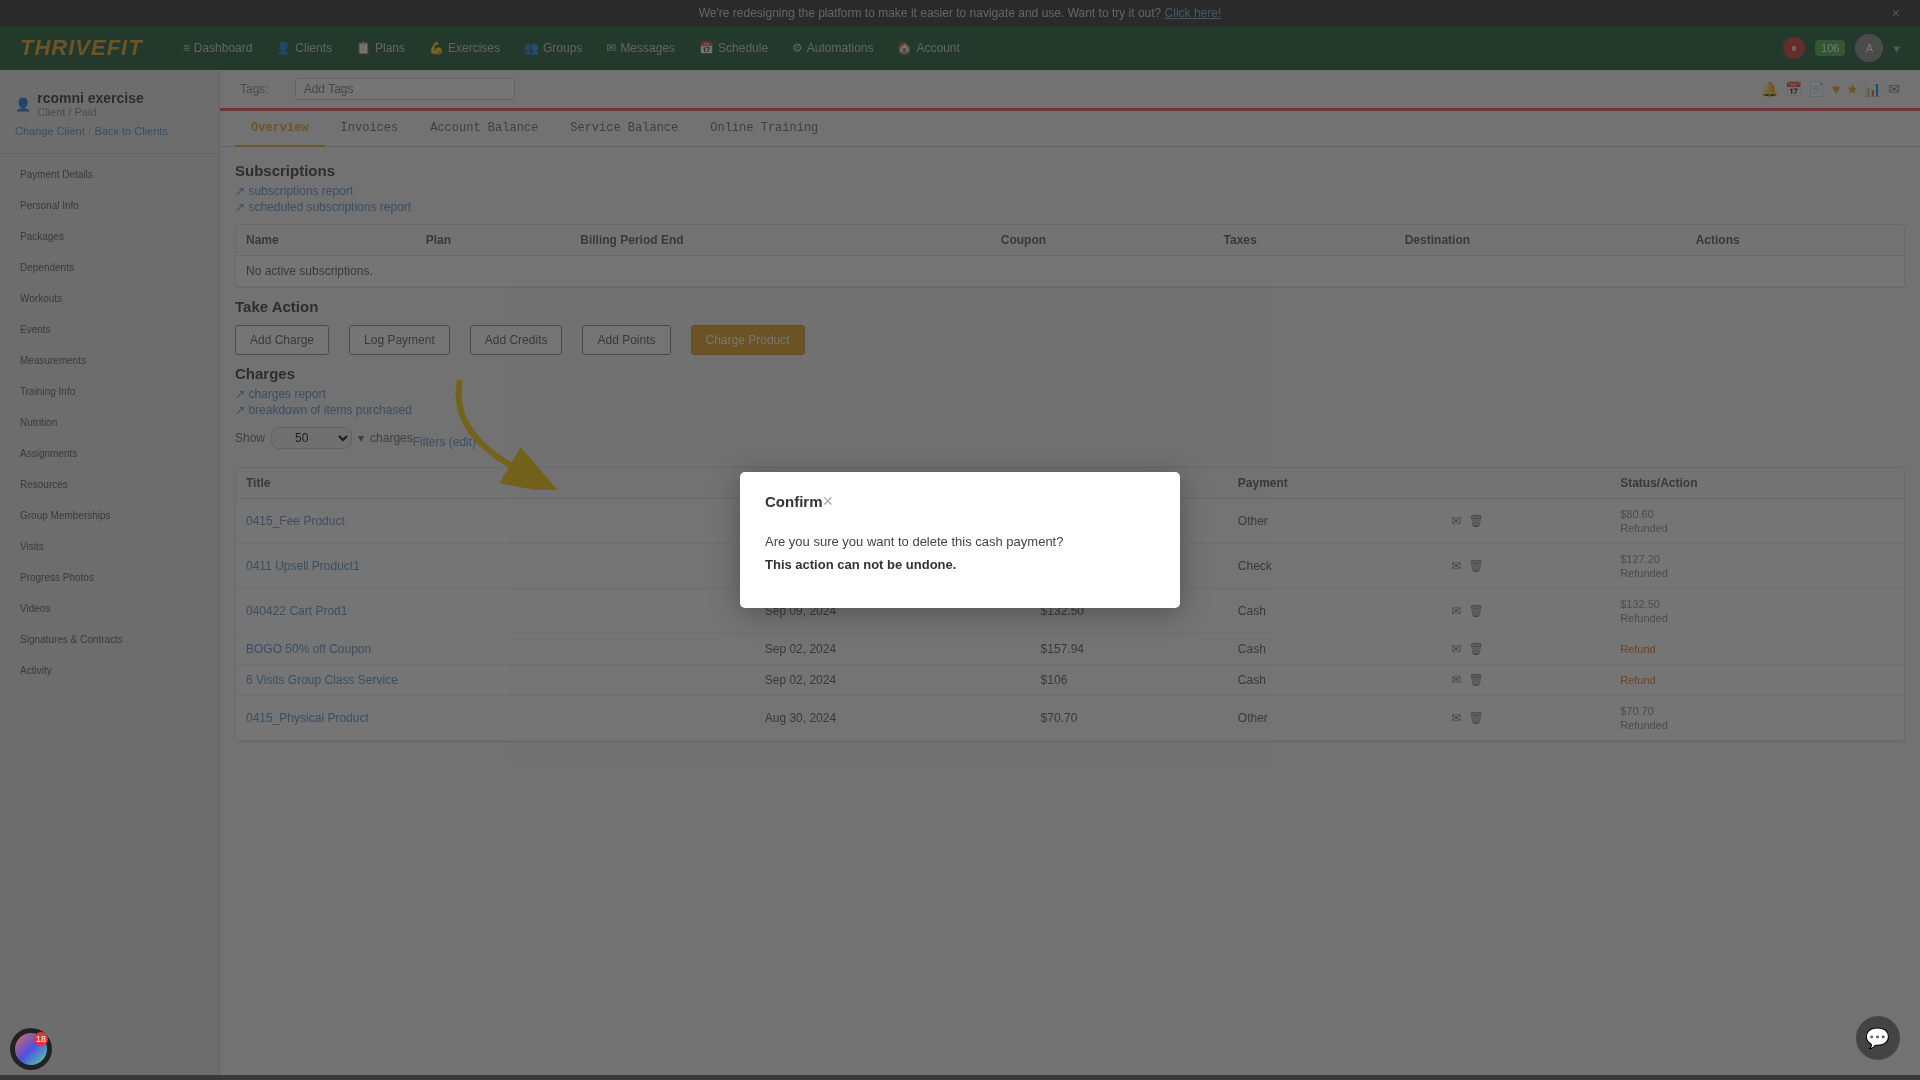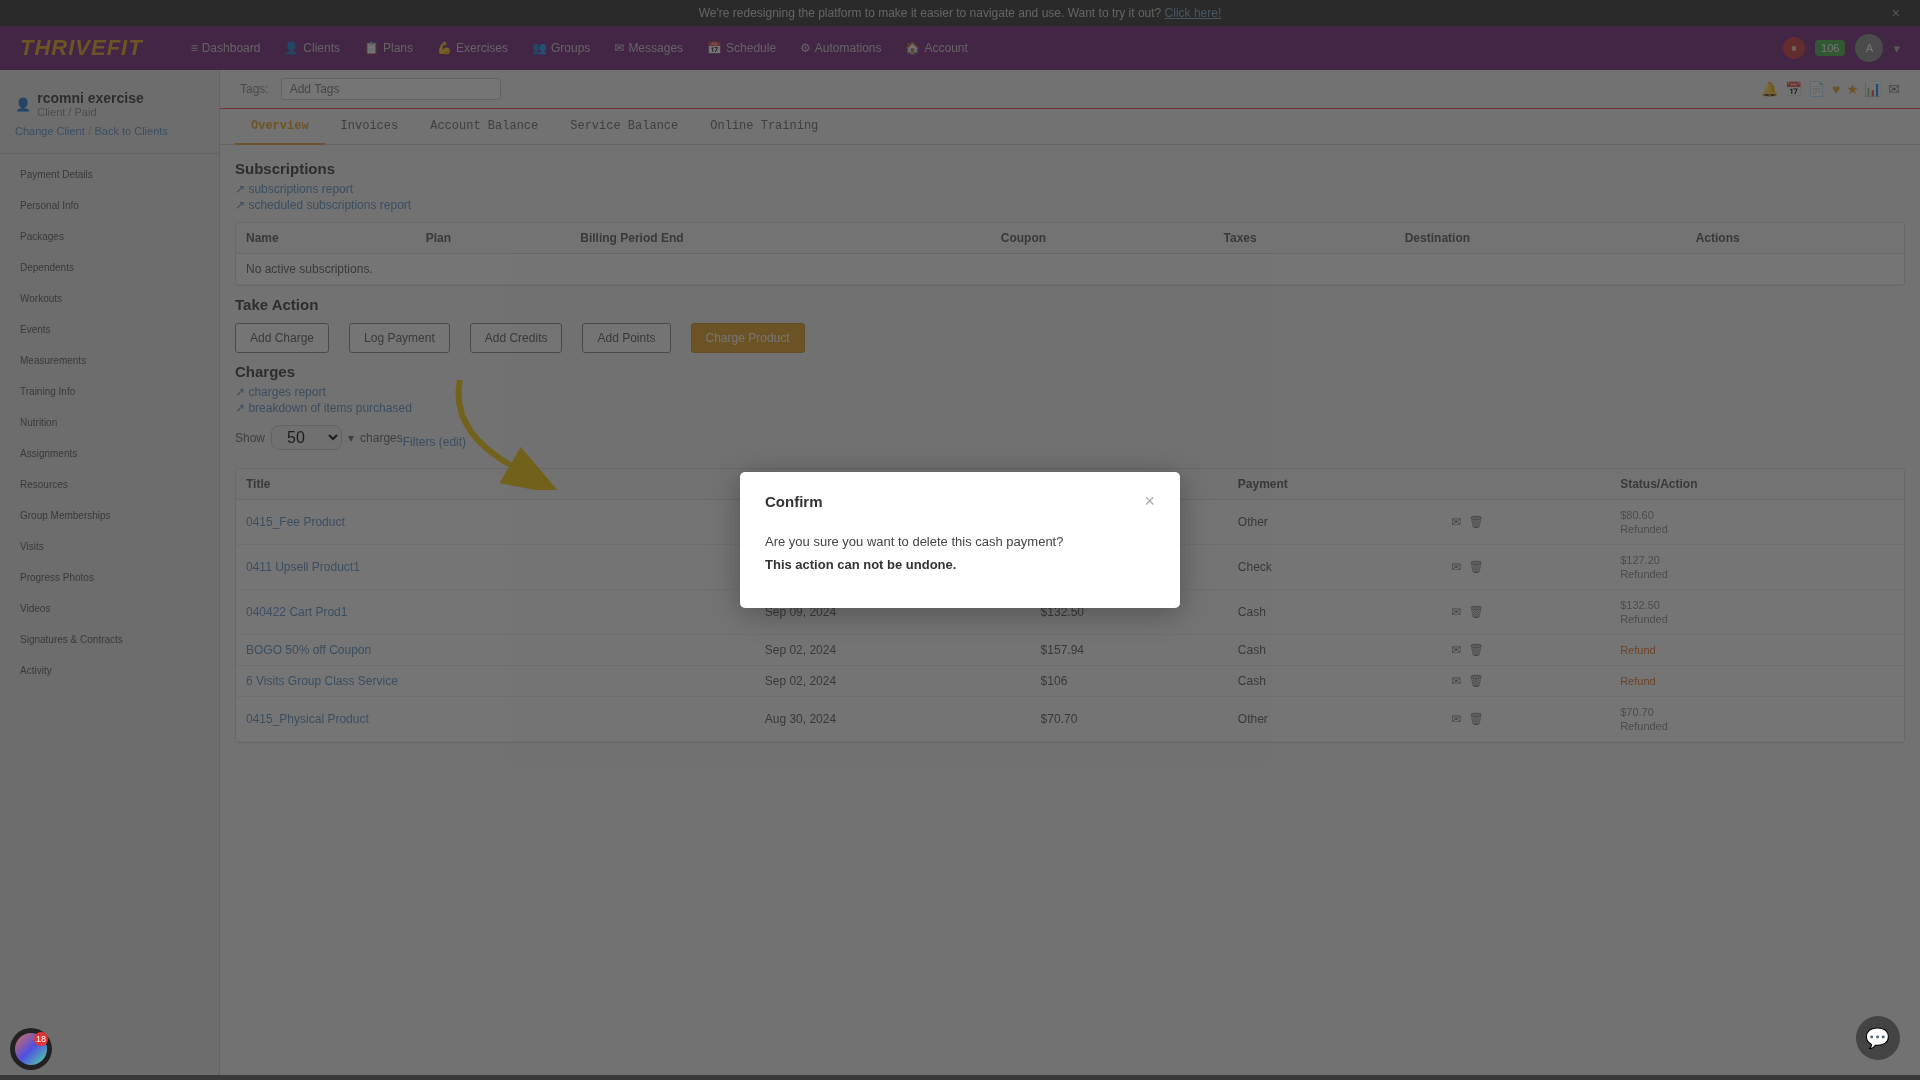"THRIVEFIT" .navbar { background: #701a75 -> #14532d; gap: 28px -> 20px }
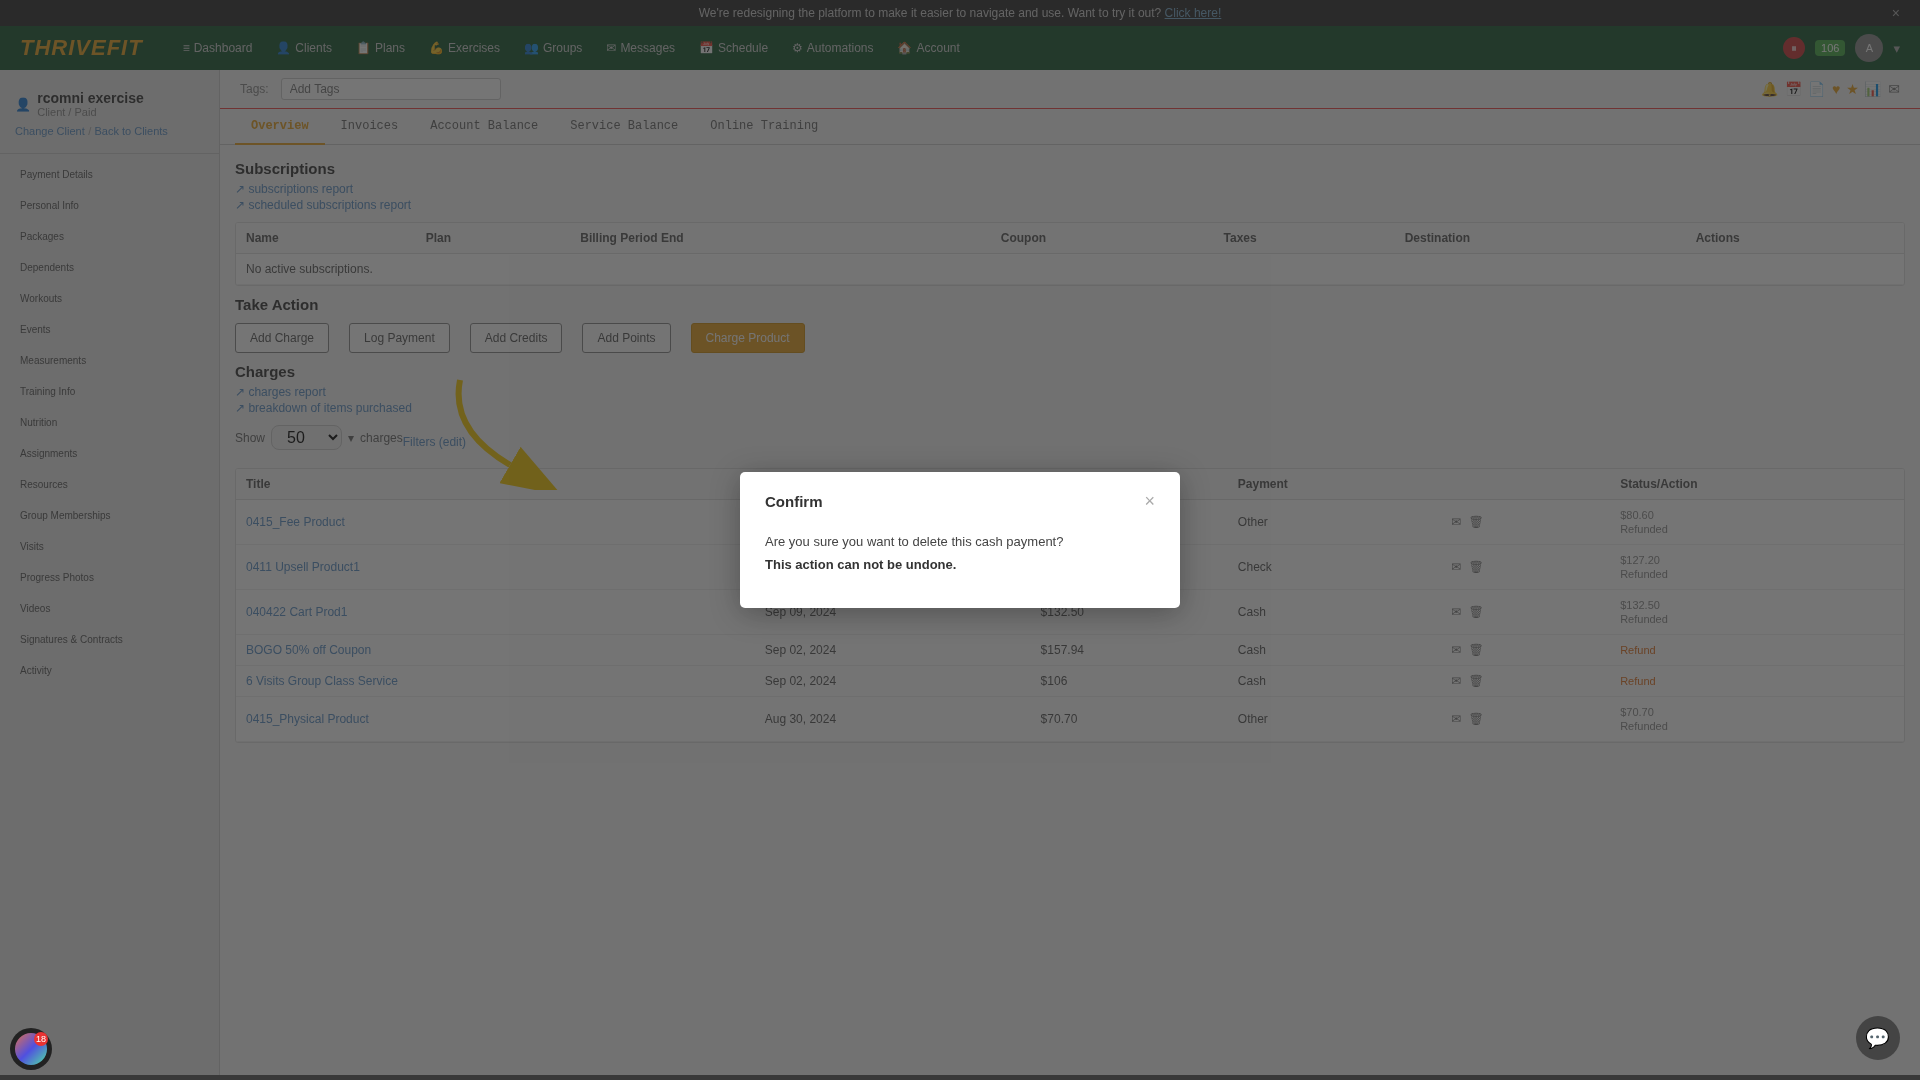"Tags:" .client-header { border-bottom: 1px solid #ef4444 -> 3px solid #ef4444; gap: 12px -> 26px }
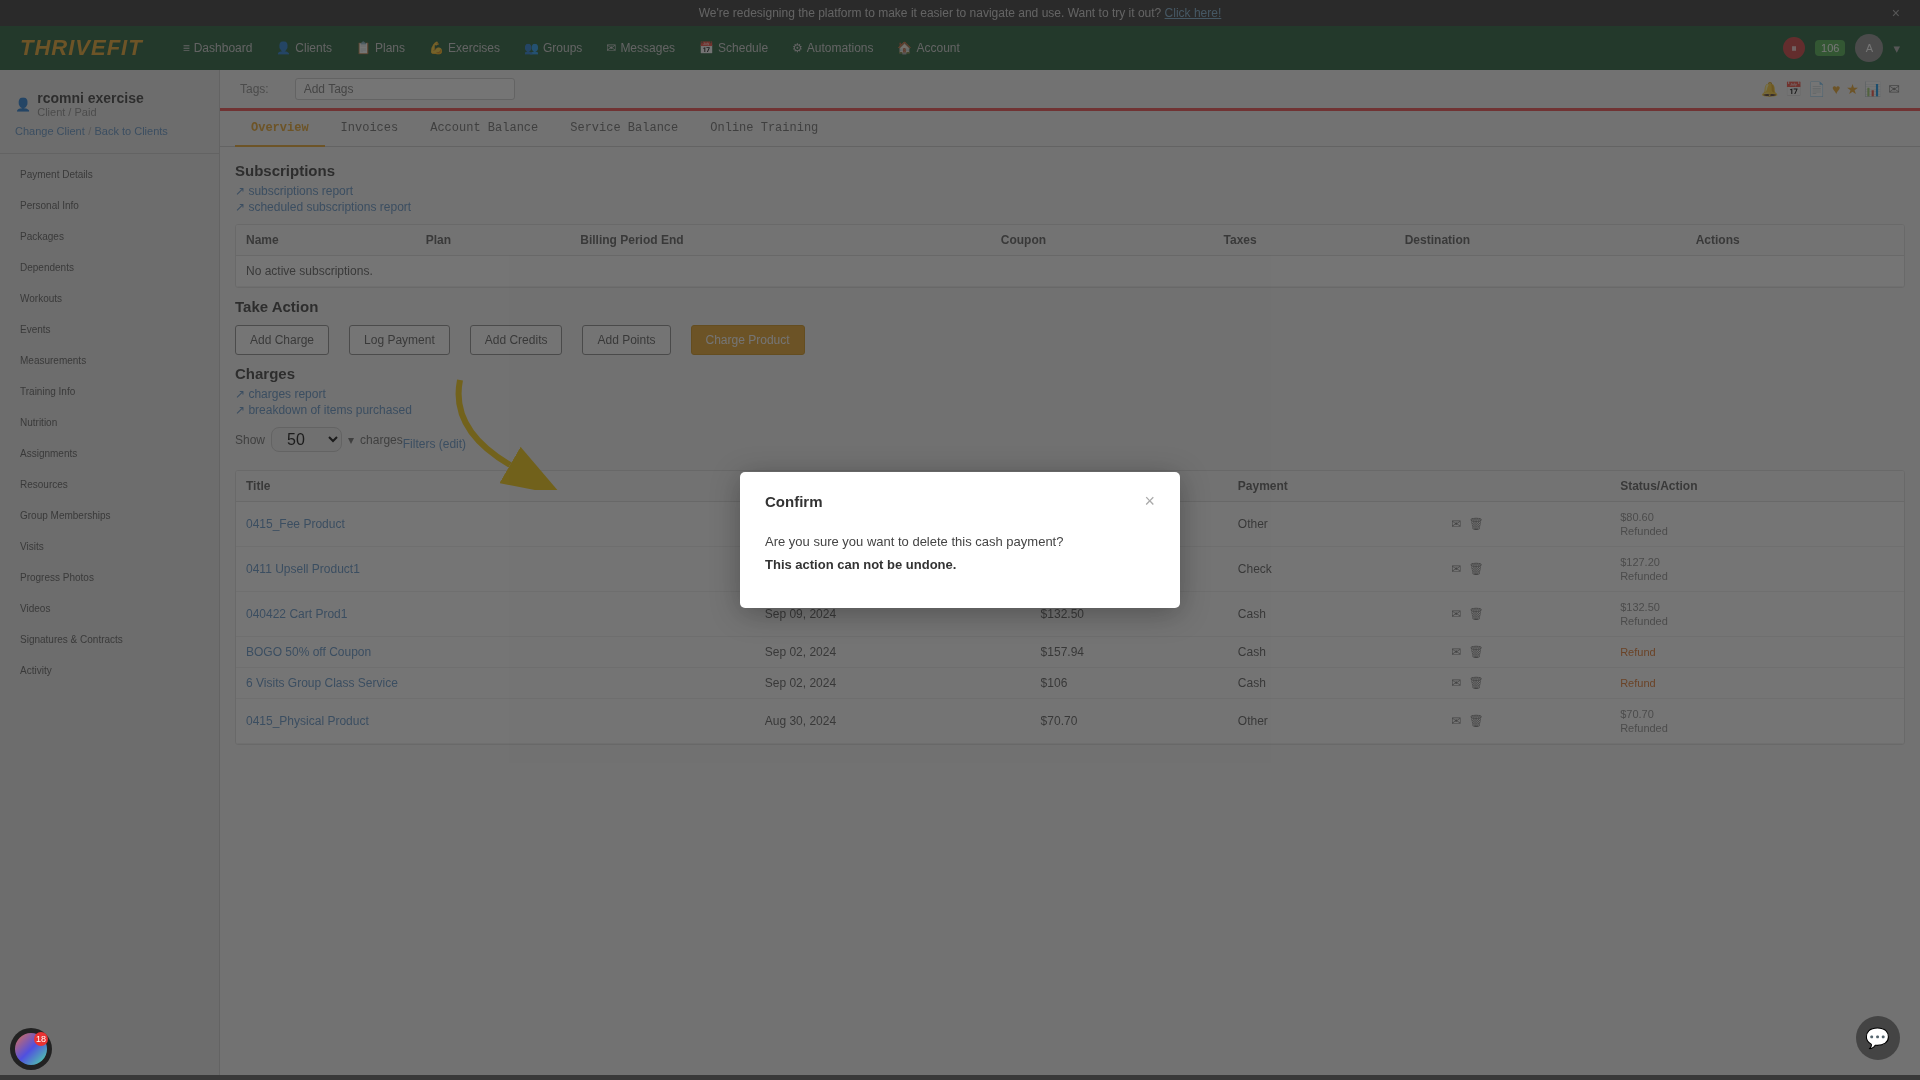"50" .show-select { font-size: 16px -> 12px; padding: 2px 11px -> 2px 19px }
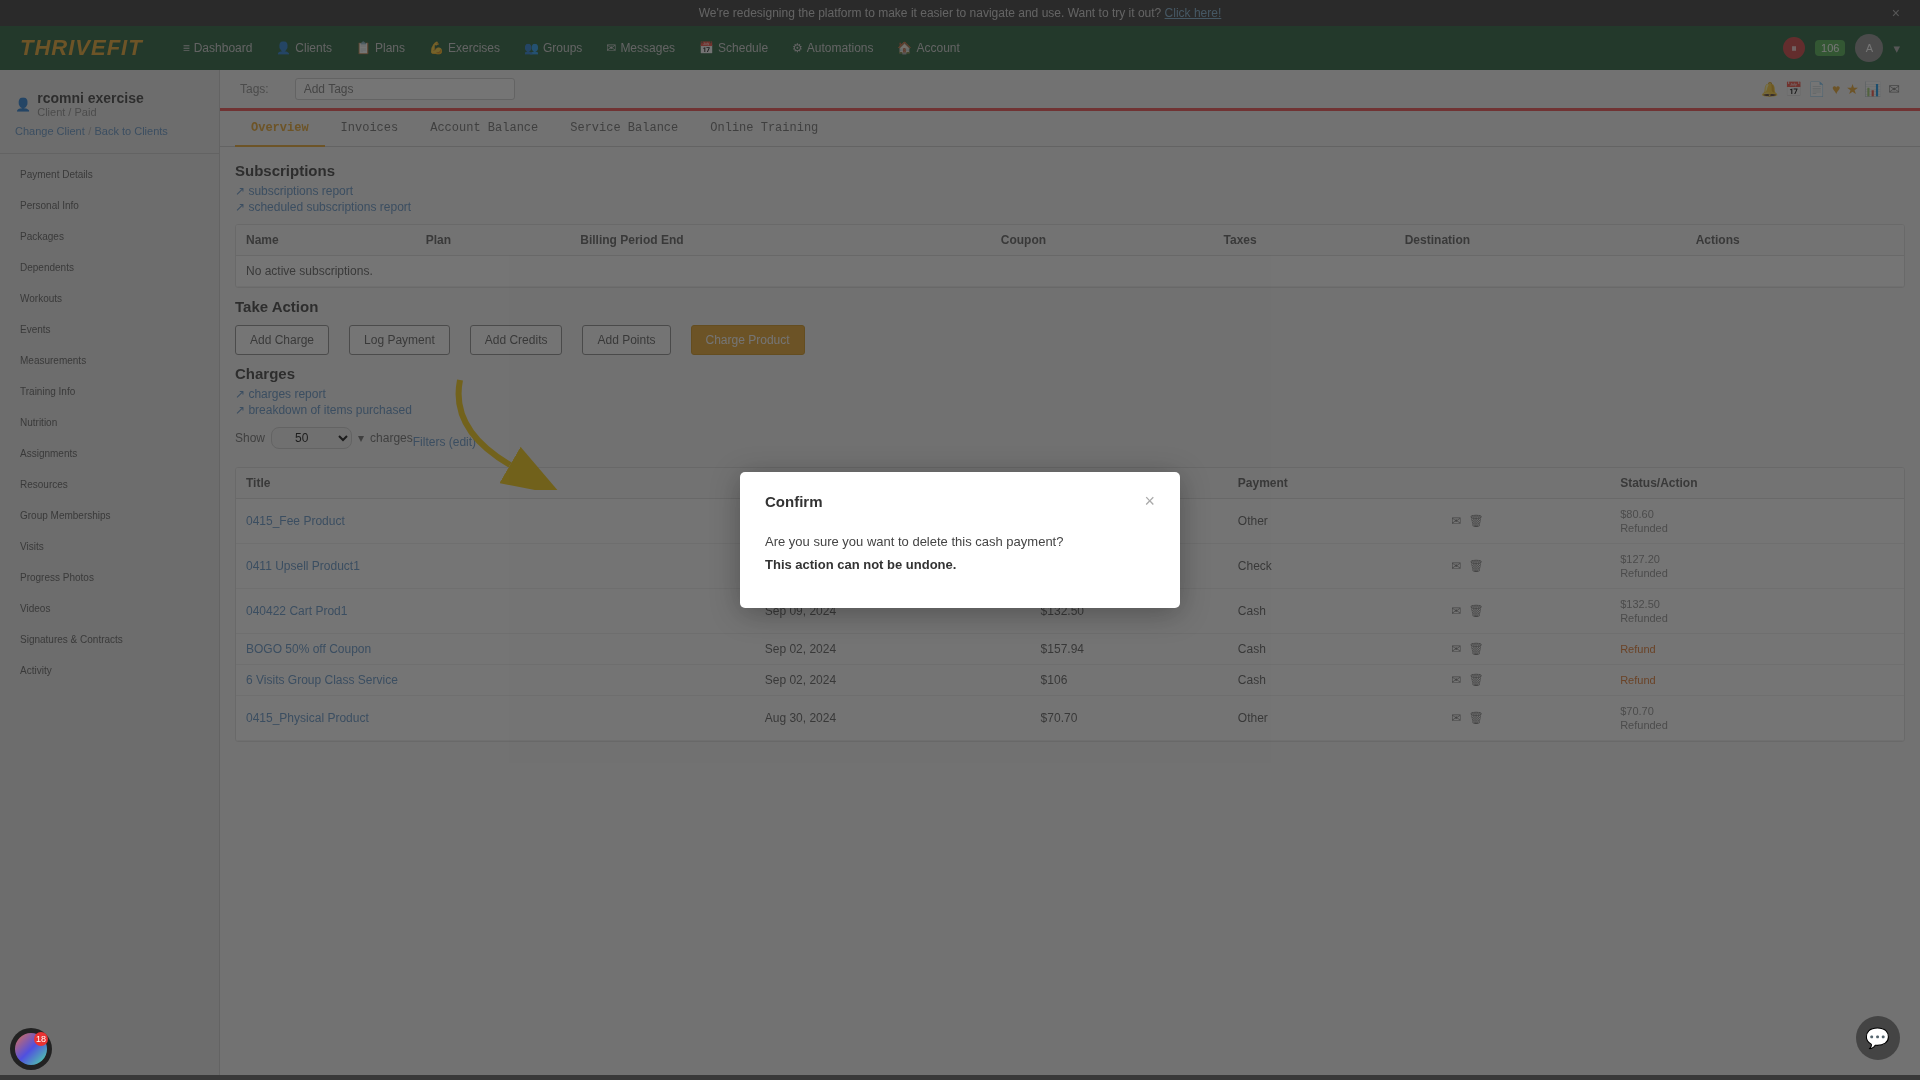"Confirm" .modal-header { justify-content: space-between -> none }
